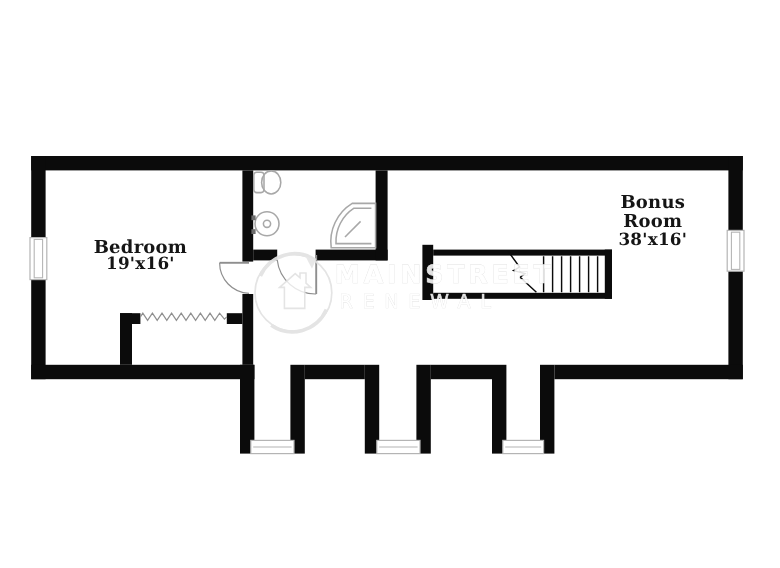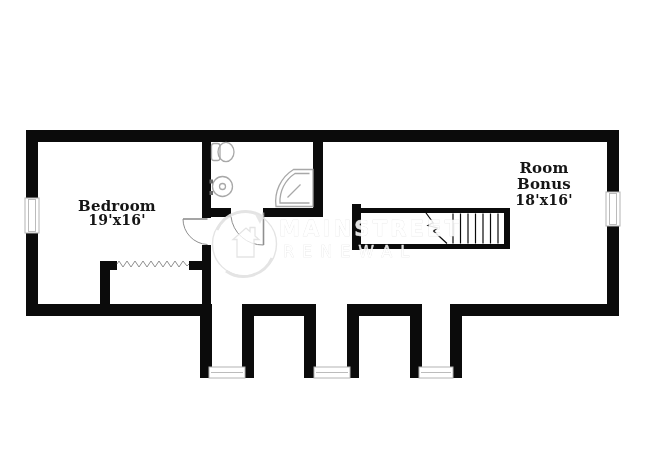"Room" div { order: before "Bonus" -> after "Bonus" }
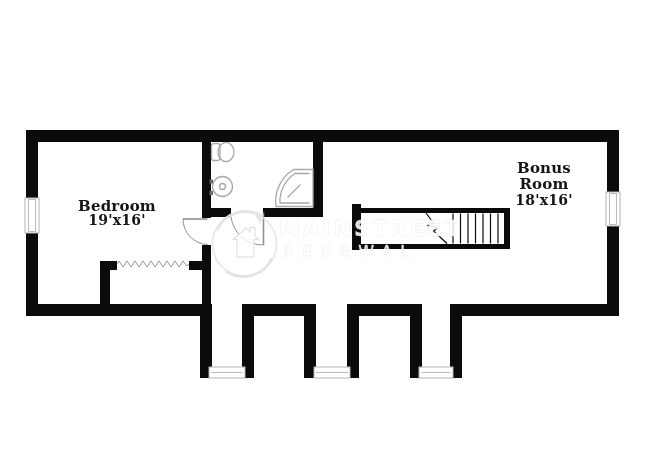"18'x16'" div.dim { text: 18'x16' -> 38'x16' }
